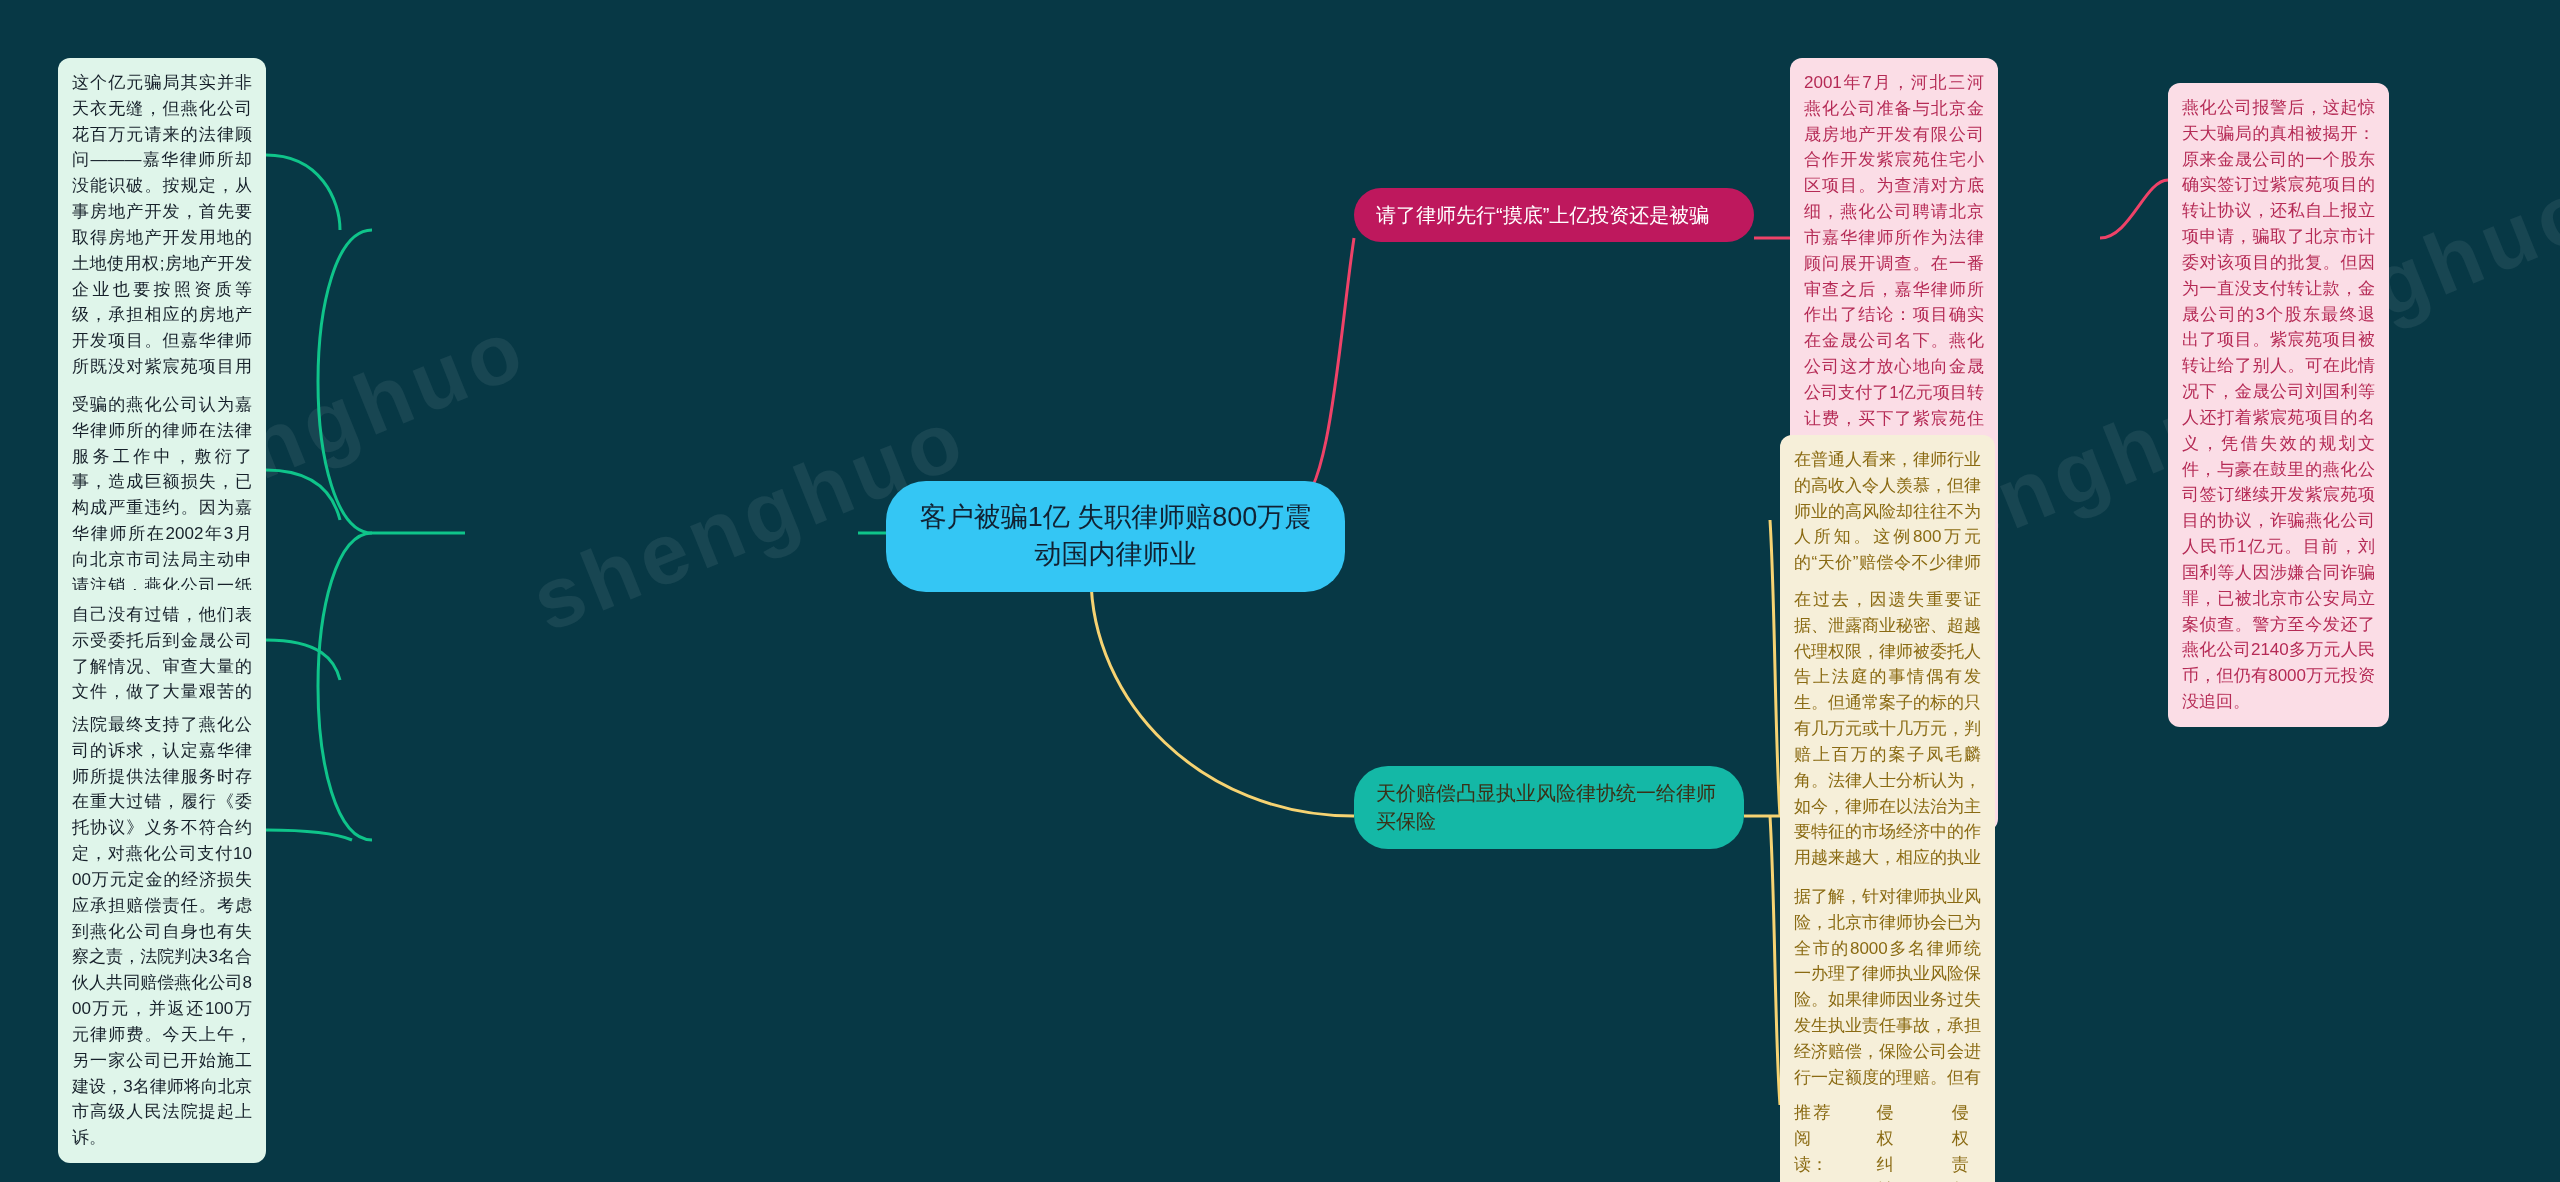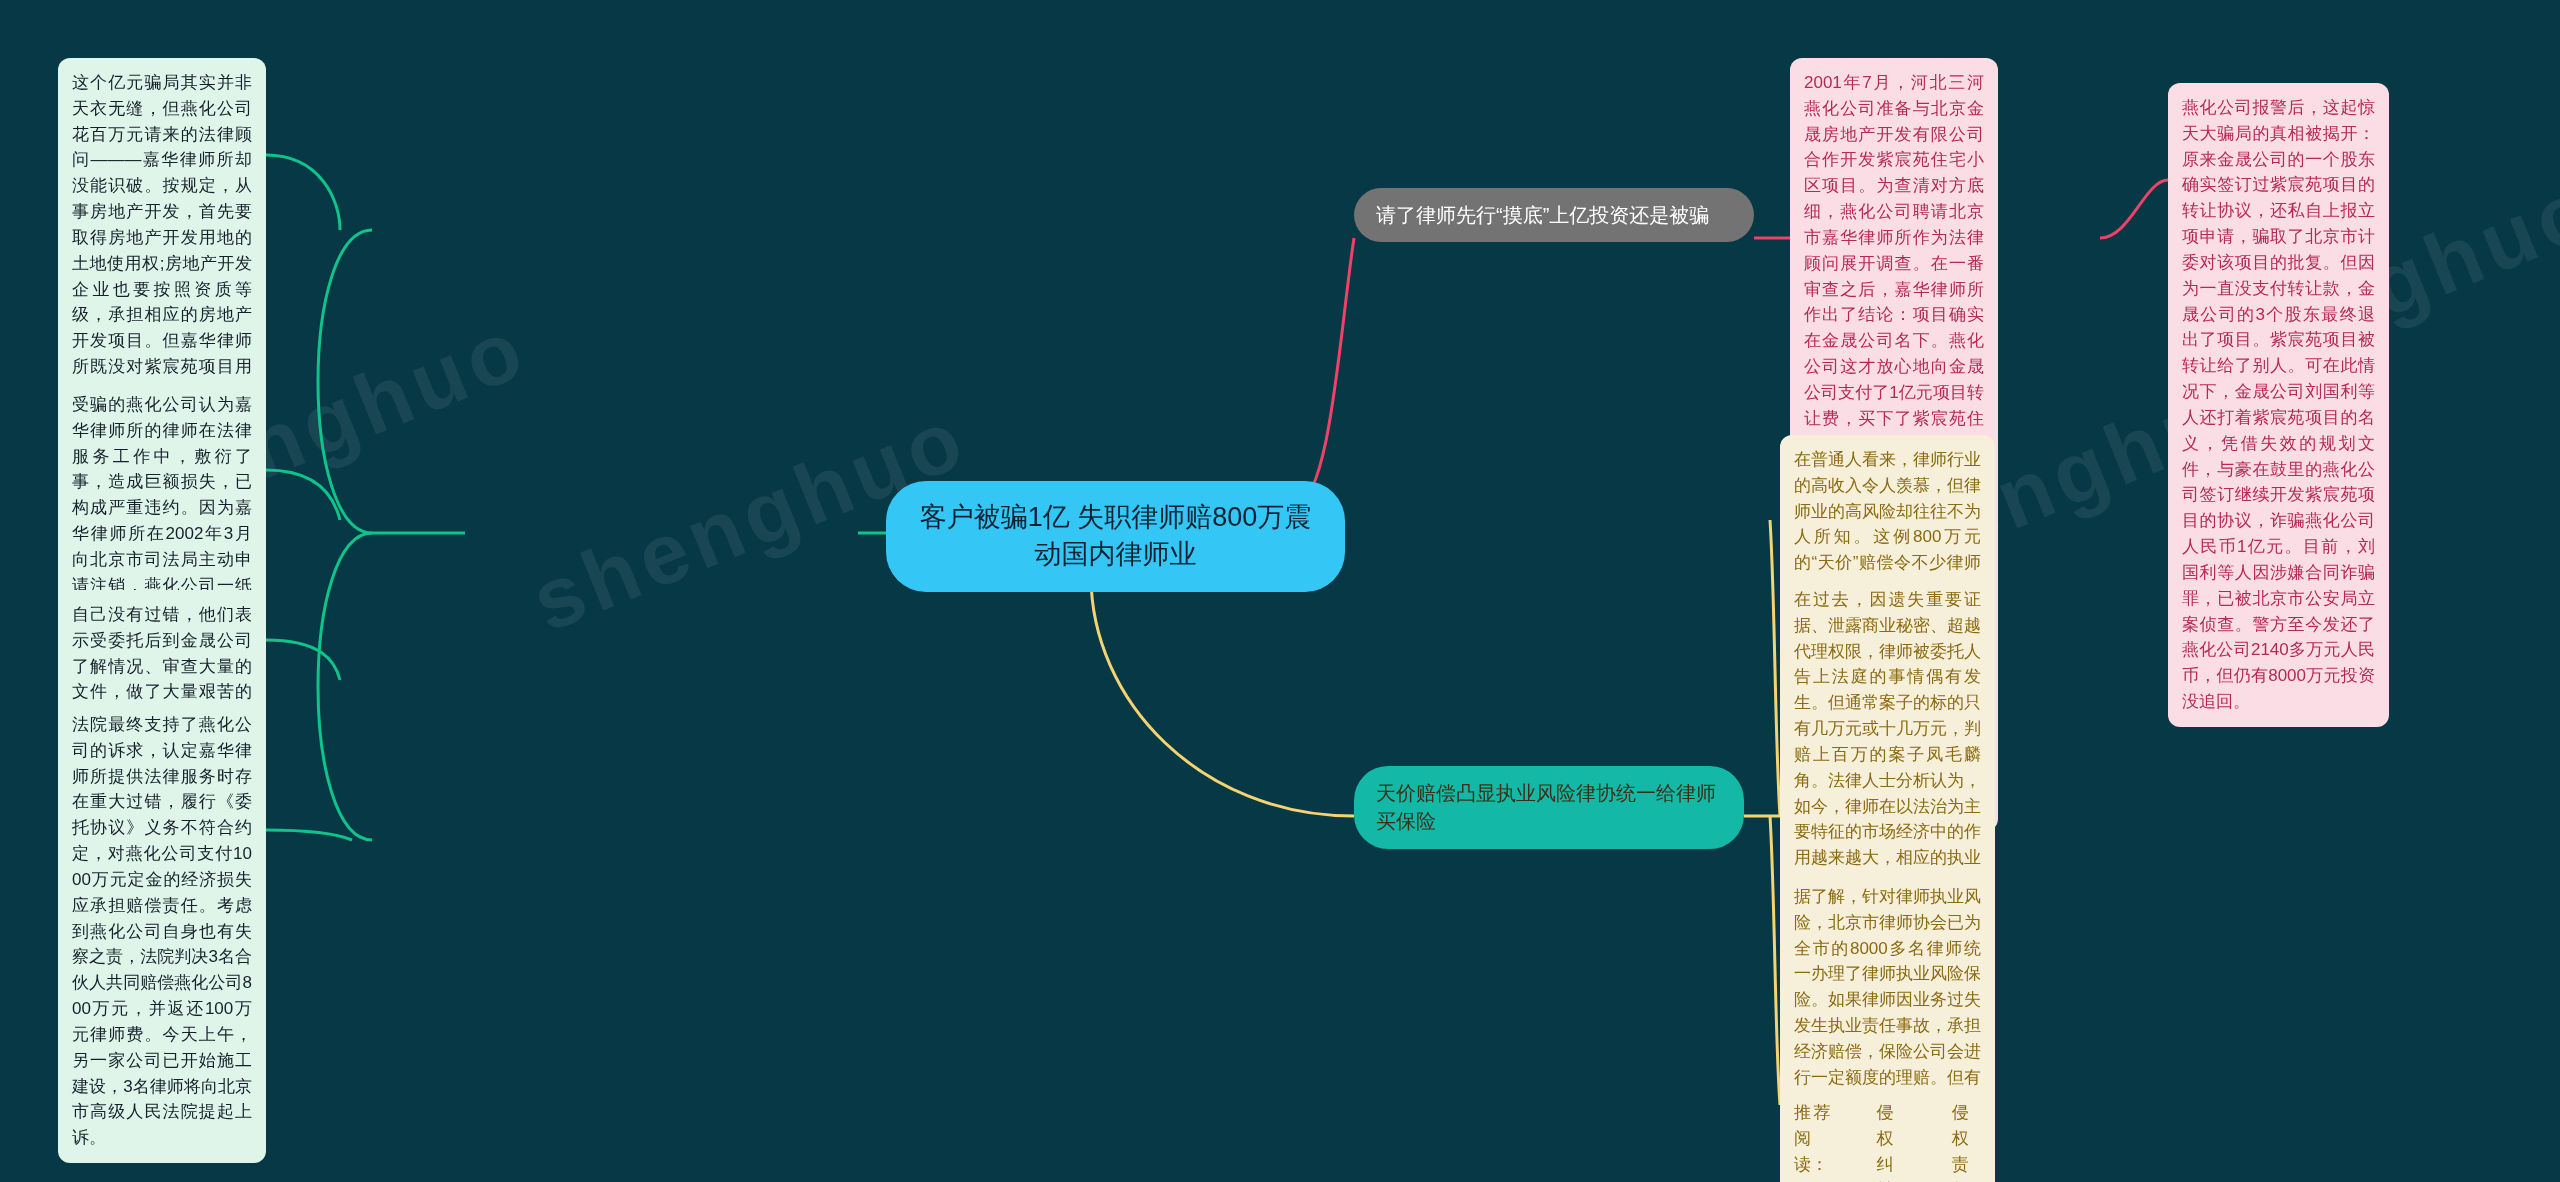"请了律师先行“摸底”上亿投资还是被骗" .branch.pink { background: #737373 -> #be185d }
